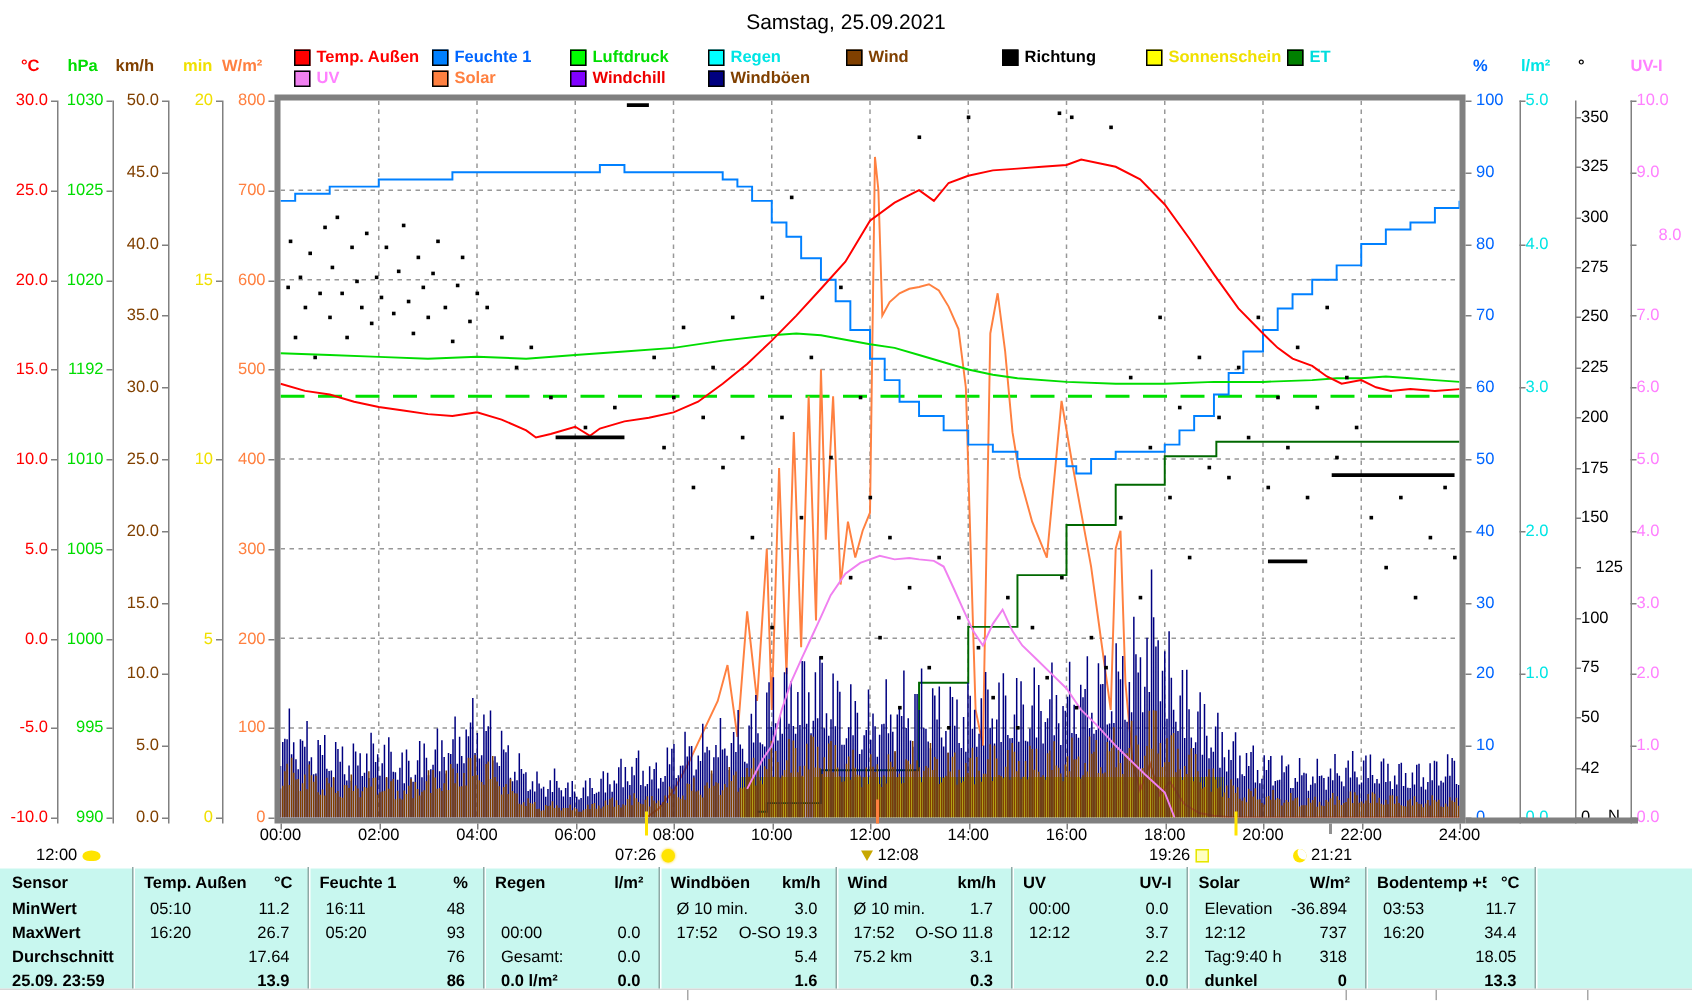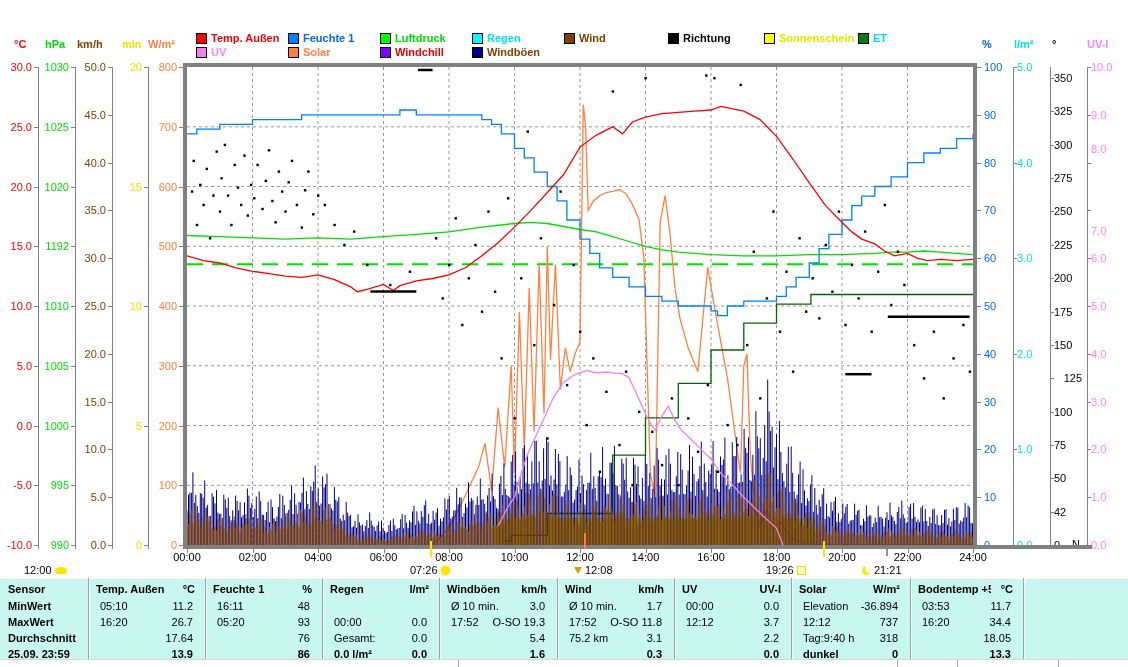"Samstag, 25.09.2021" div.abs { html: none -> <div>Samstag, 25.09.2021</div> }
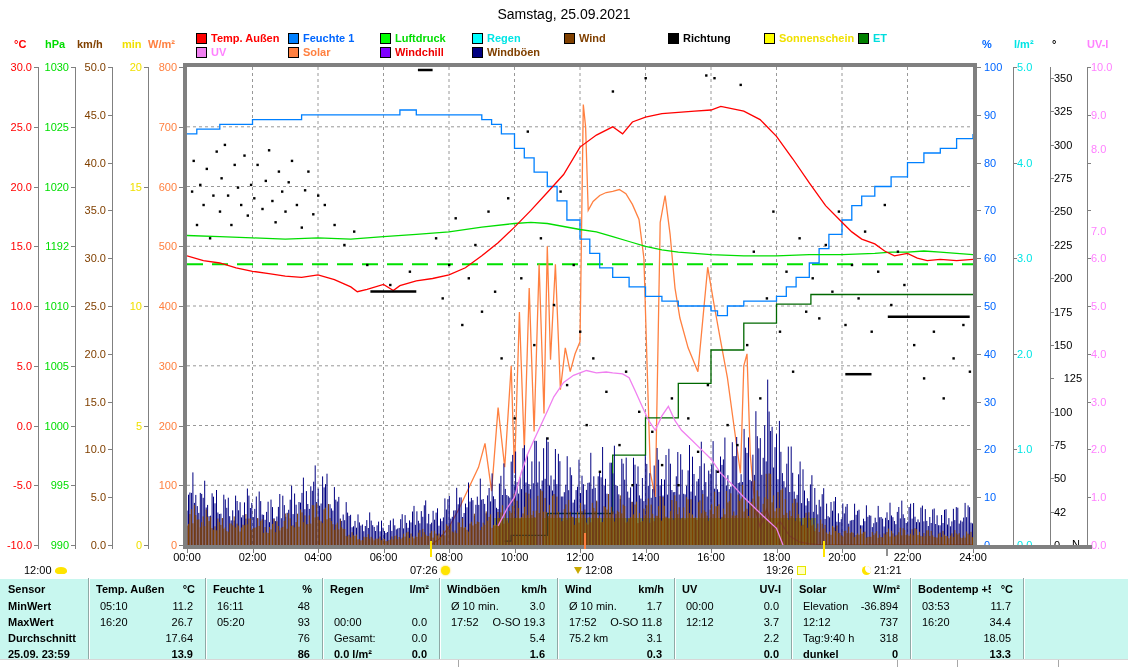"8.0" div.ax-lab { text-align: left -> right; top: 143px -> 151px }
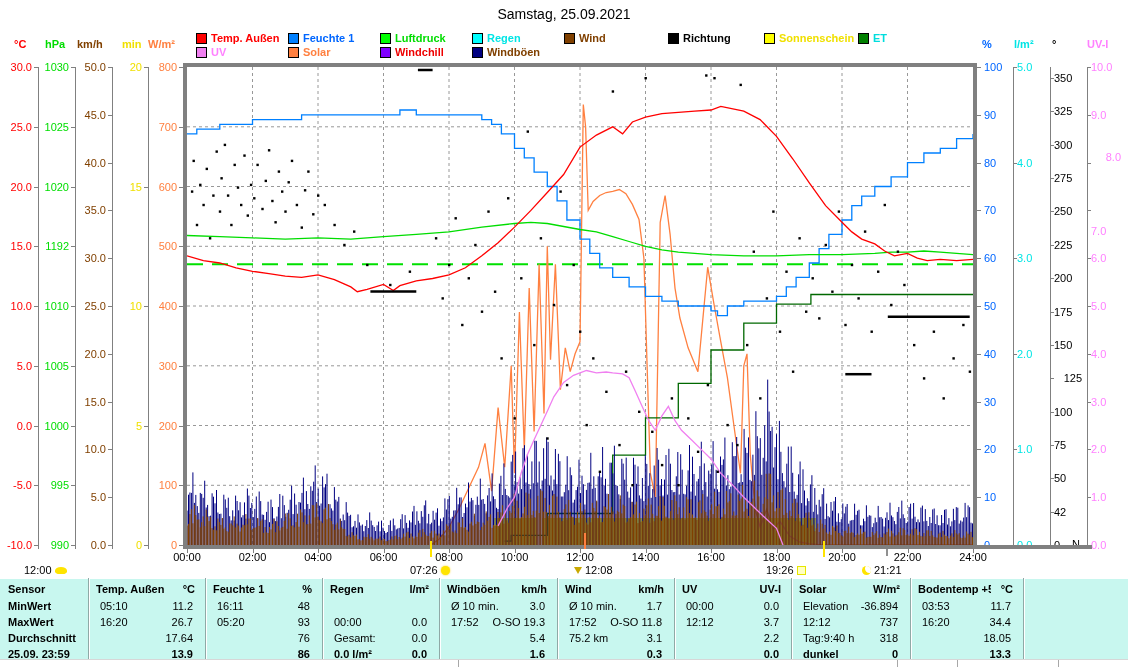"7.0" div.ax-lab { margin-top: 21px -> none }
